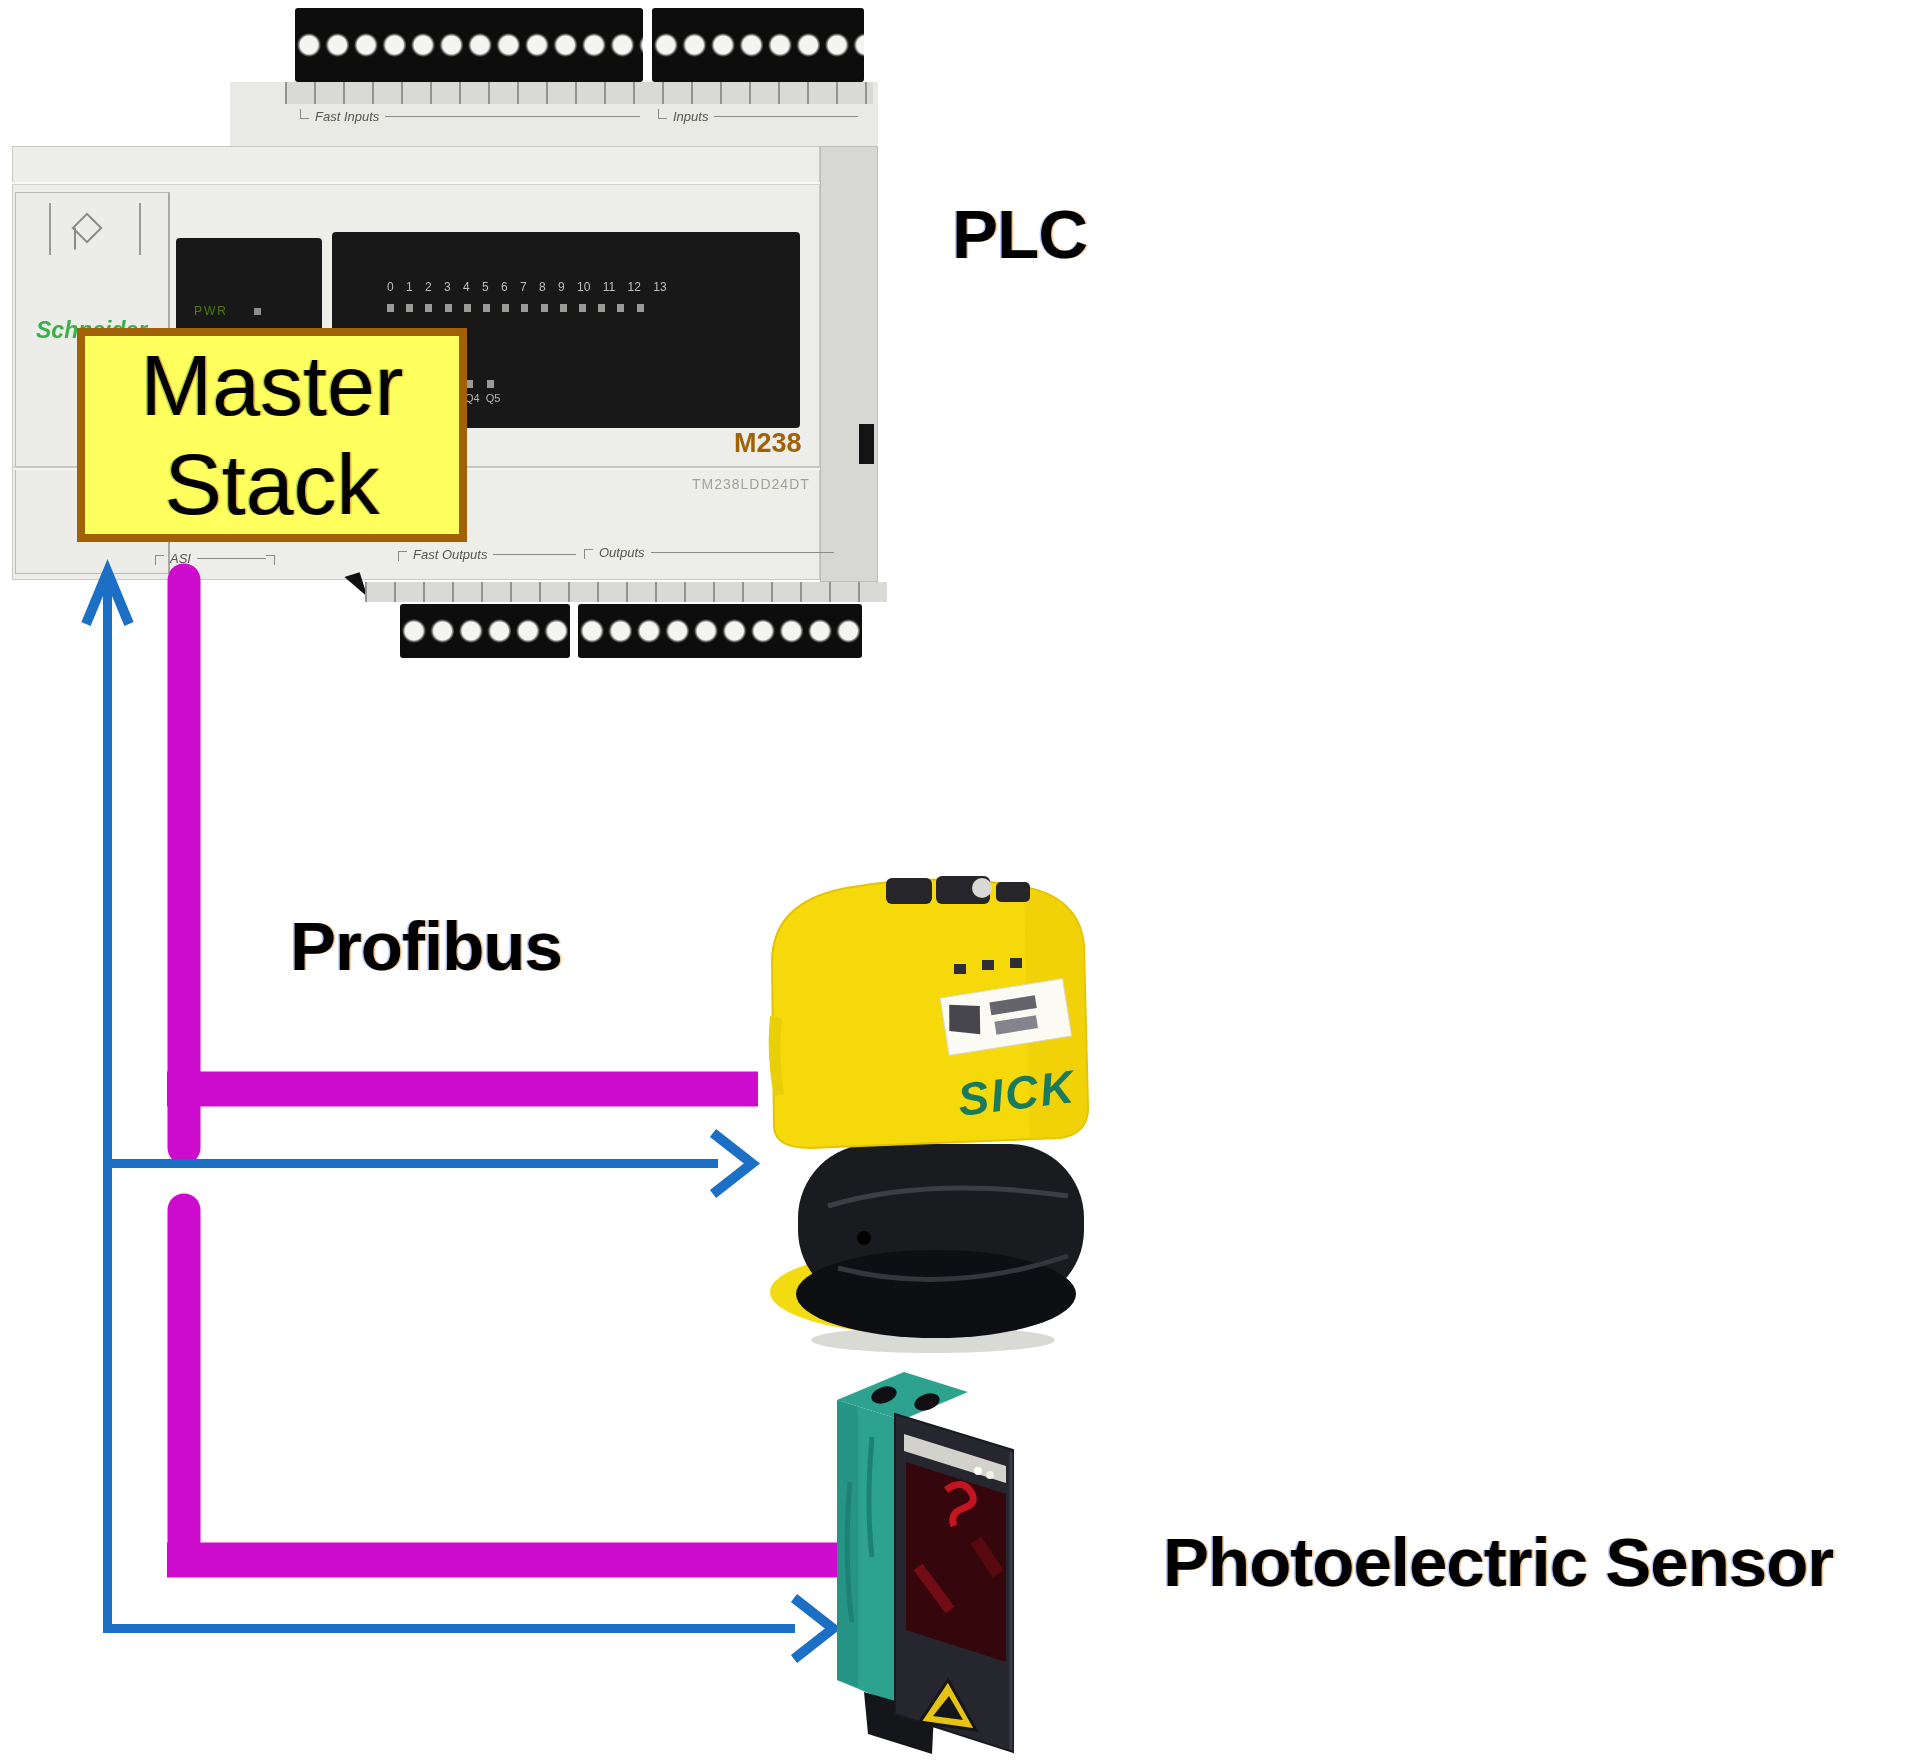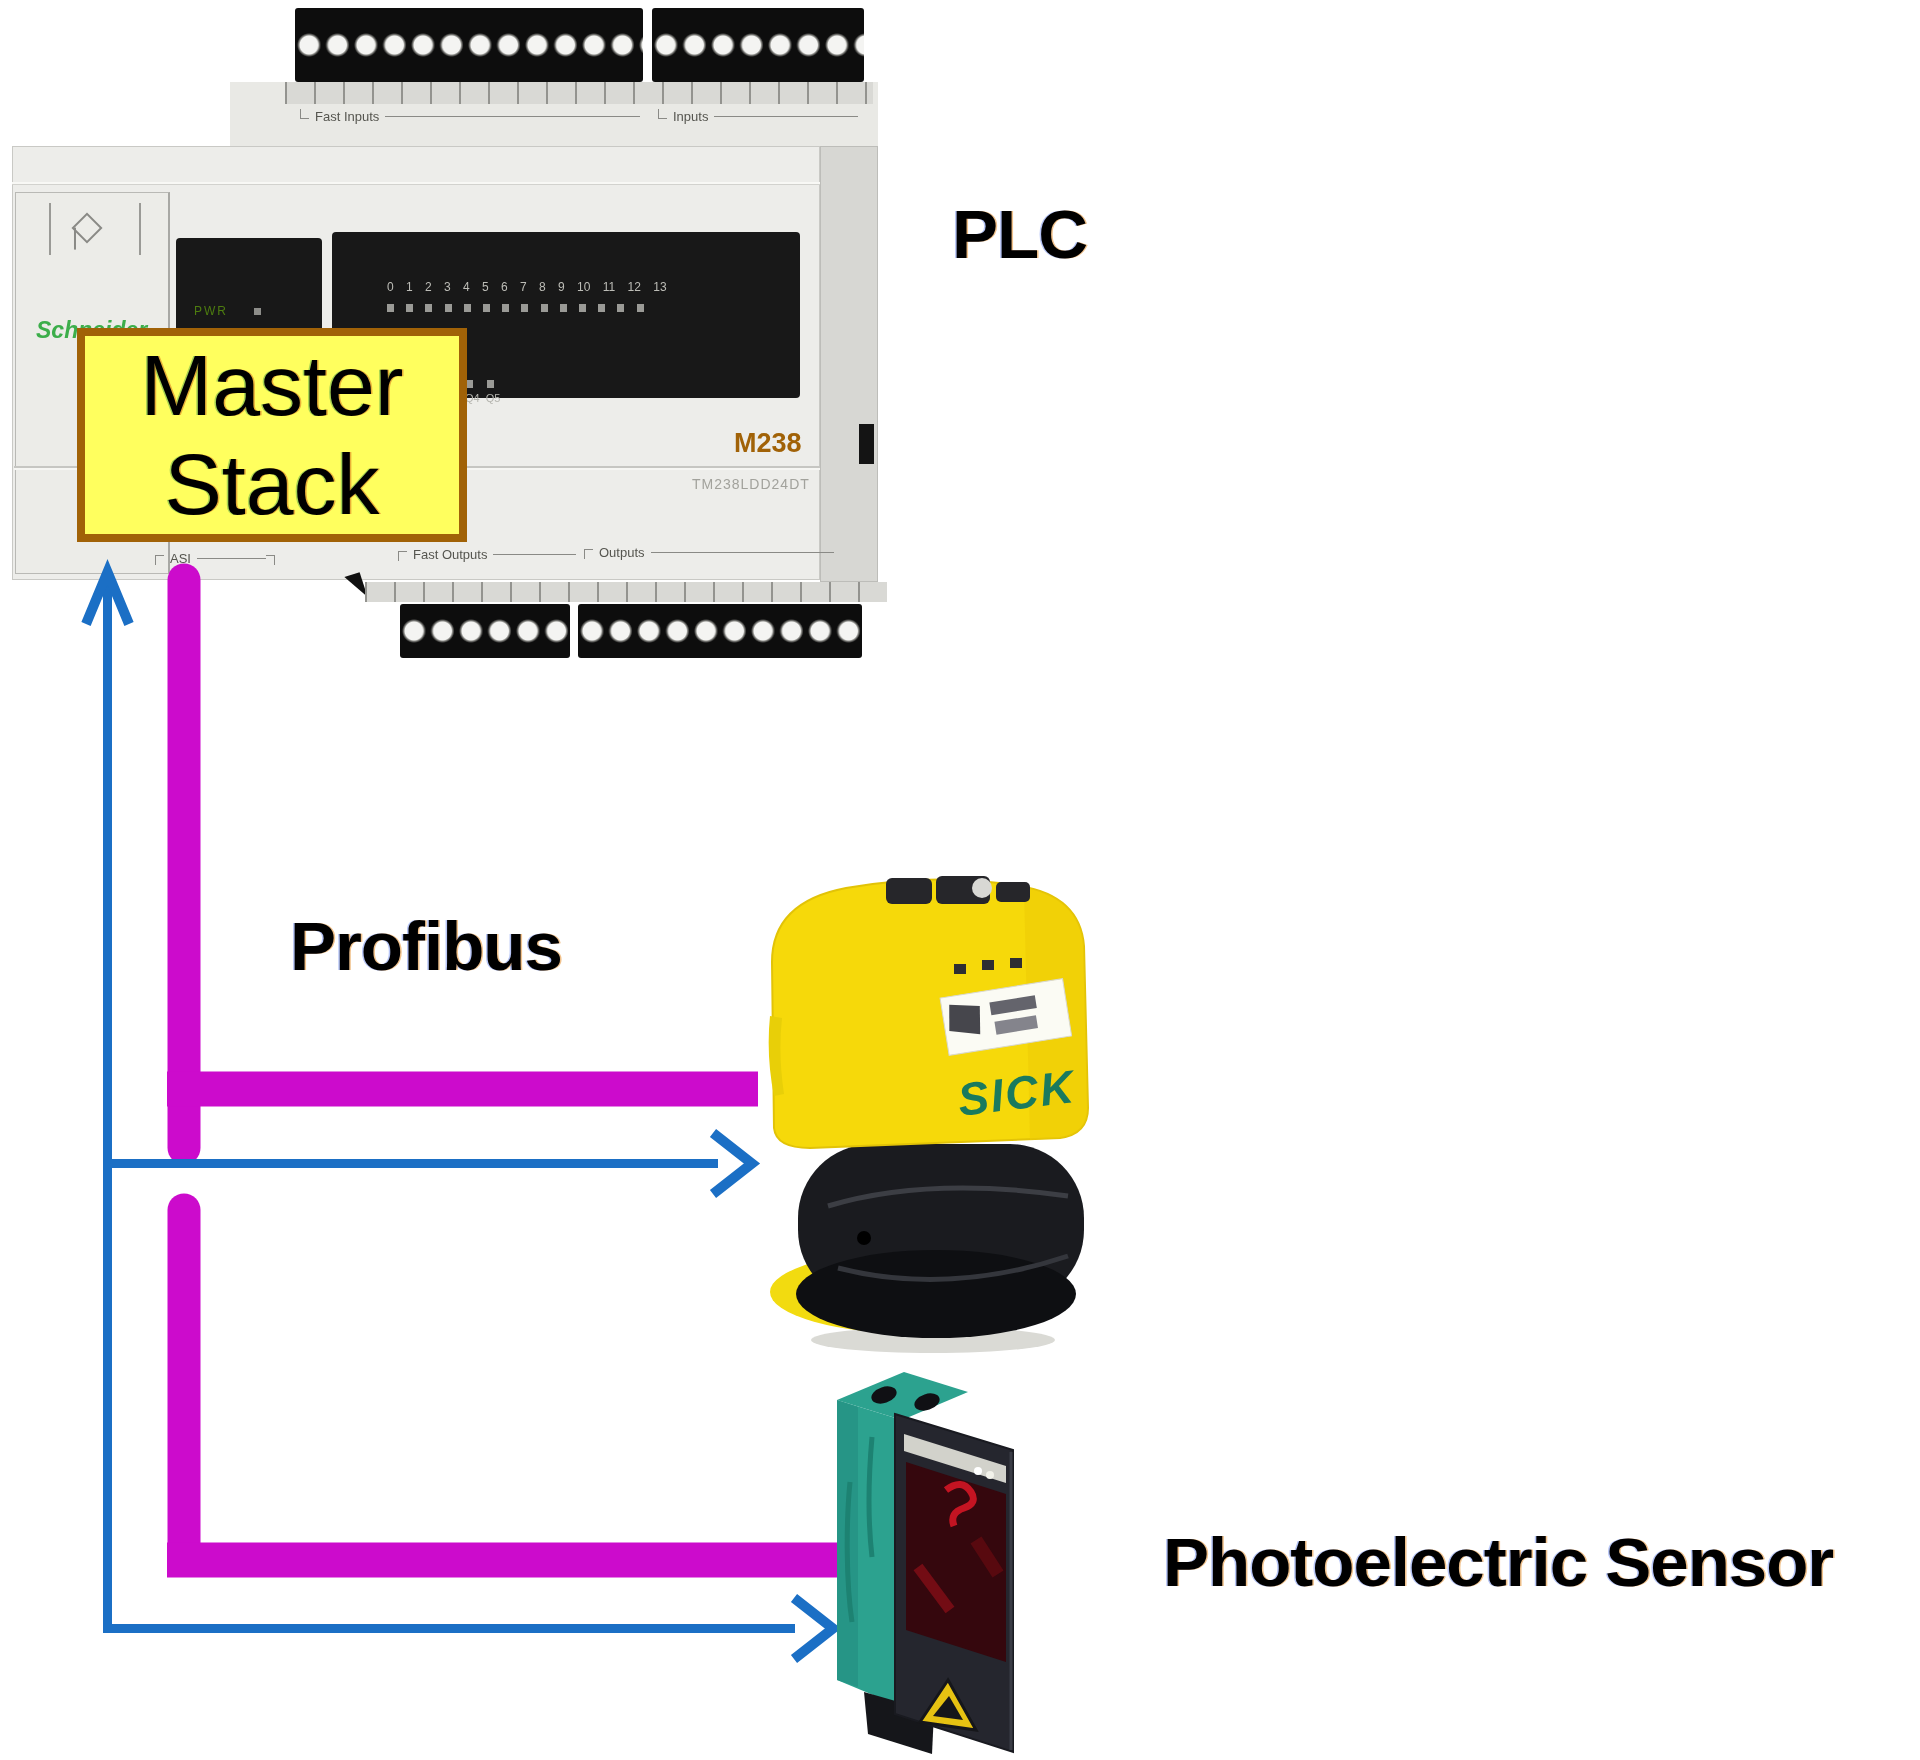"Fast Inputs" .bkt-label { font-style: none -> italic }
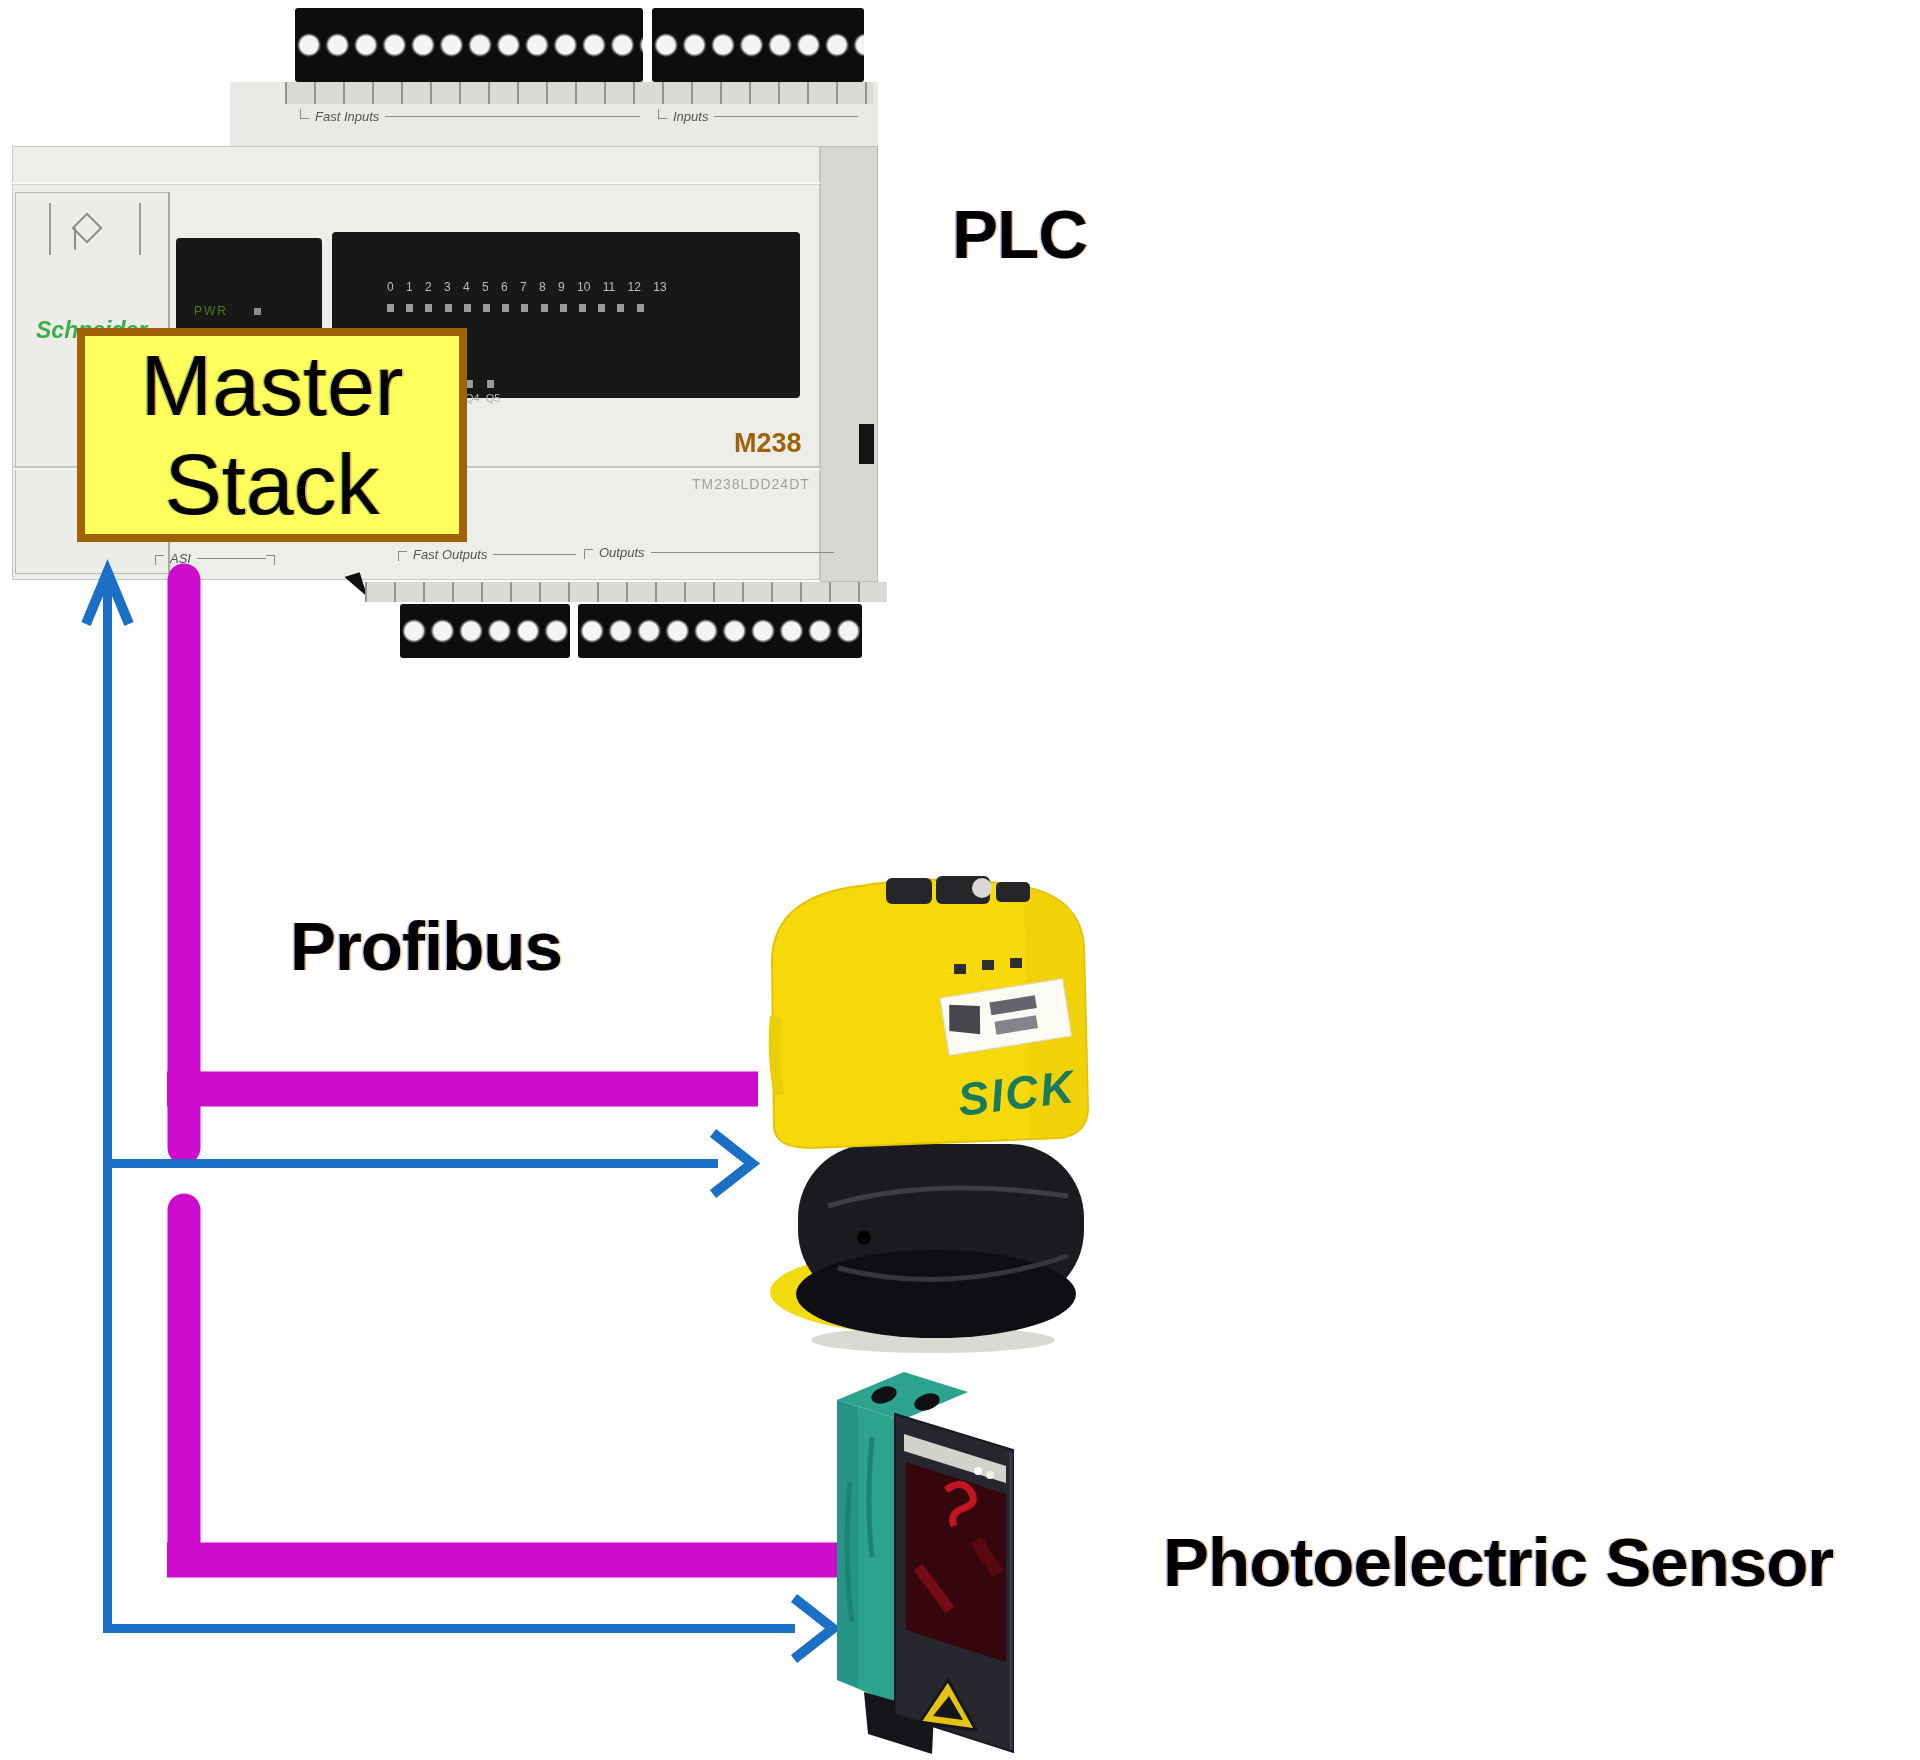"0 1 2 3 4" .panel2 { height: 166px -> 196px }
